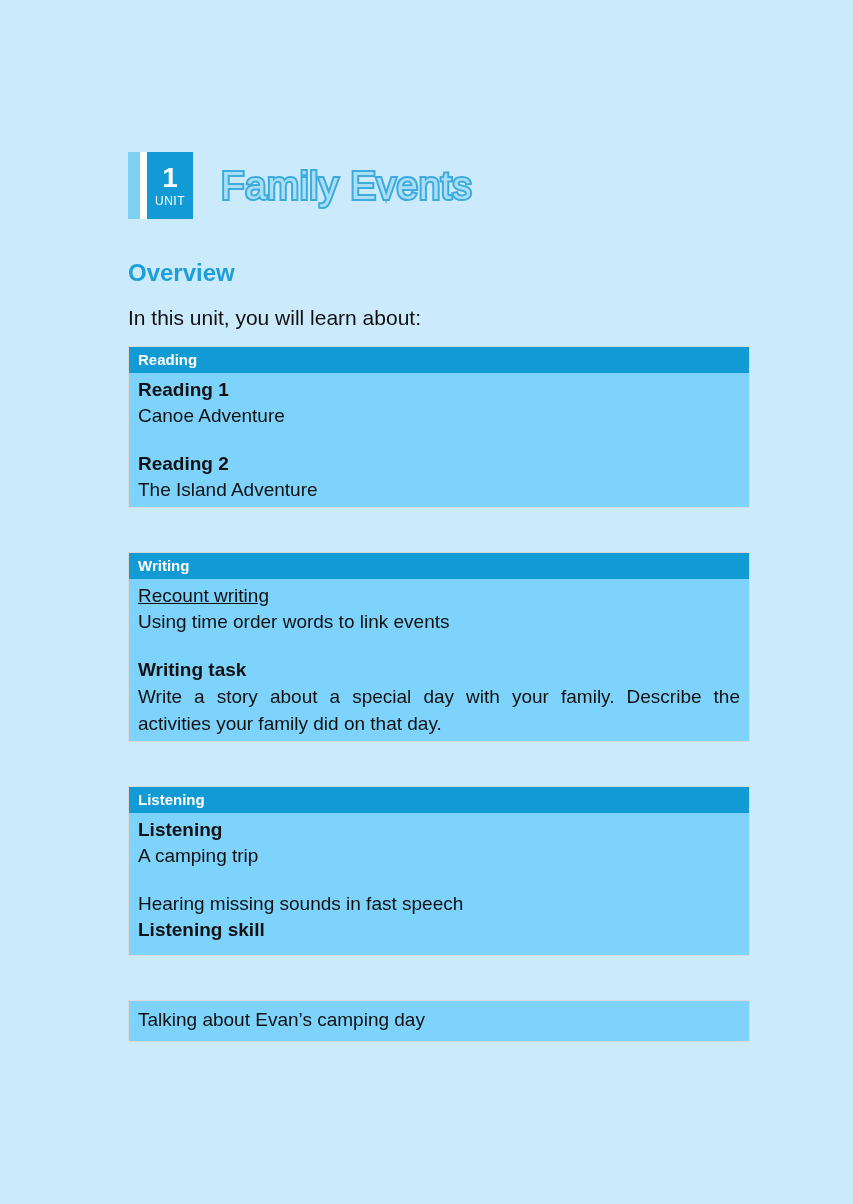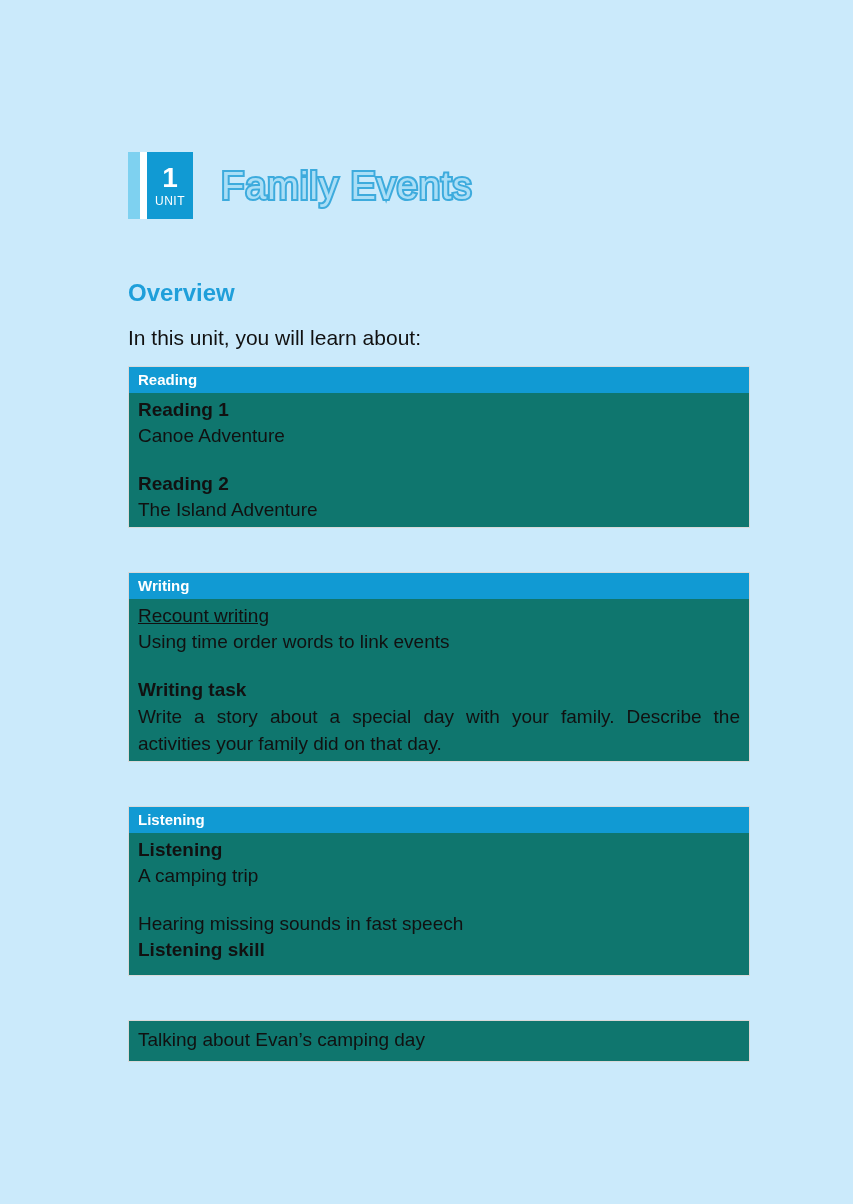"Overview" .overview-heading { margin-top: 60px -> 40px }
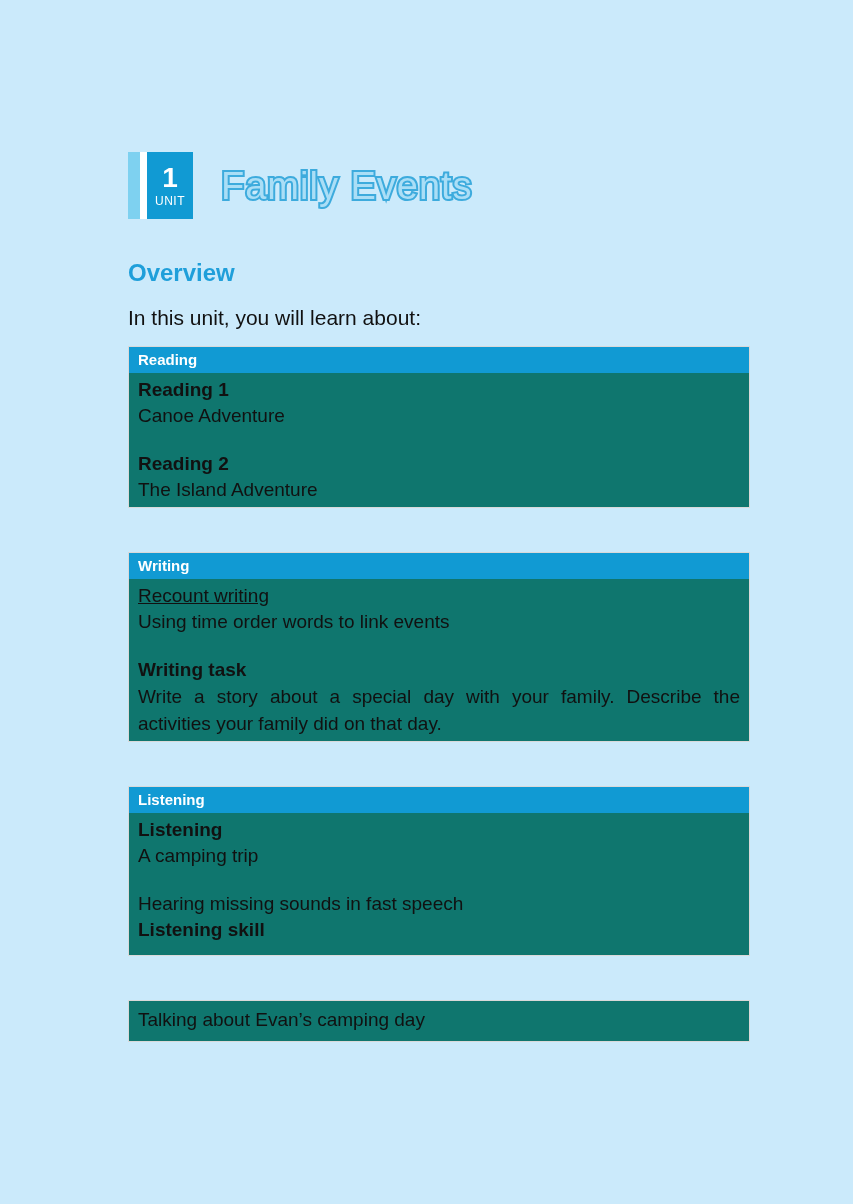"Reading" .section-card { background: #0f766e -> #7dd3fc }
